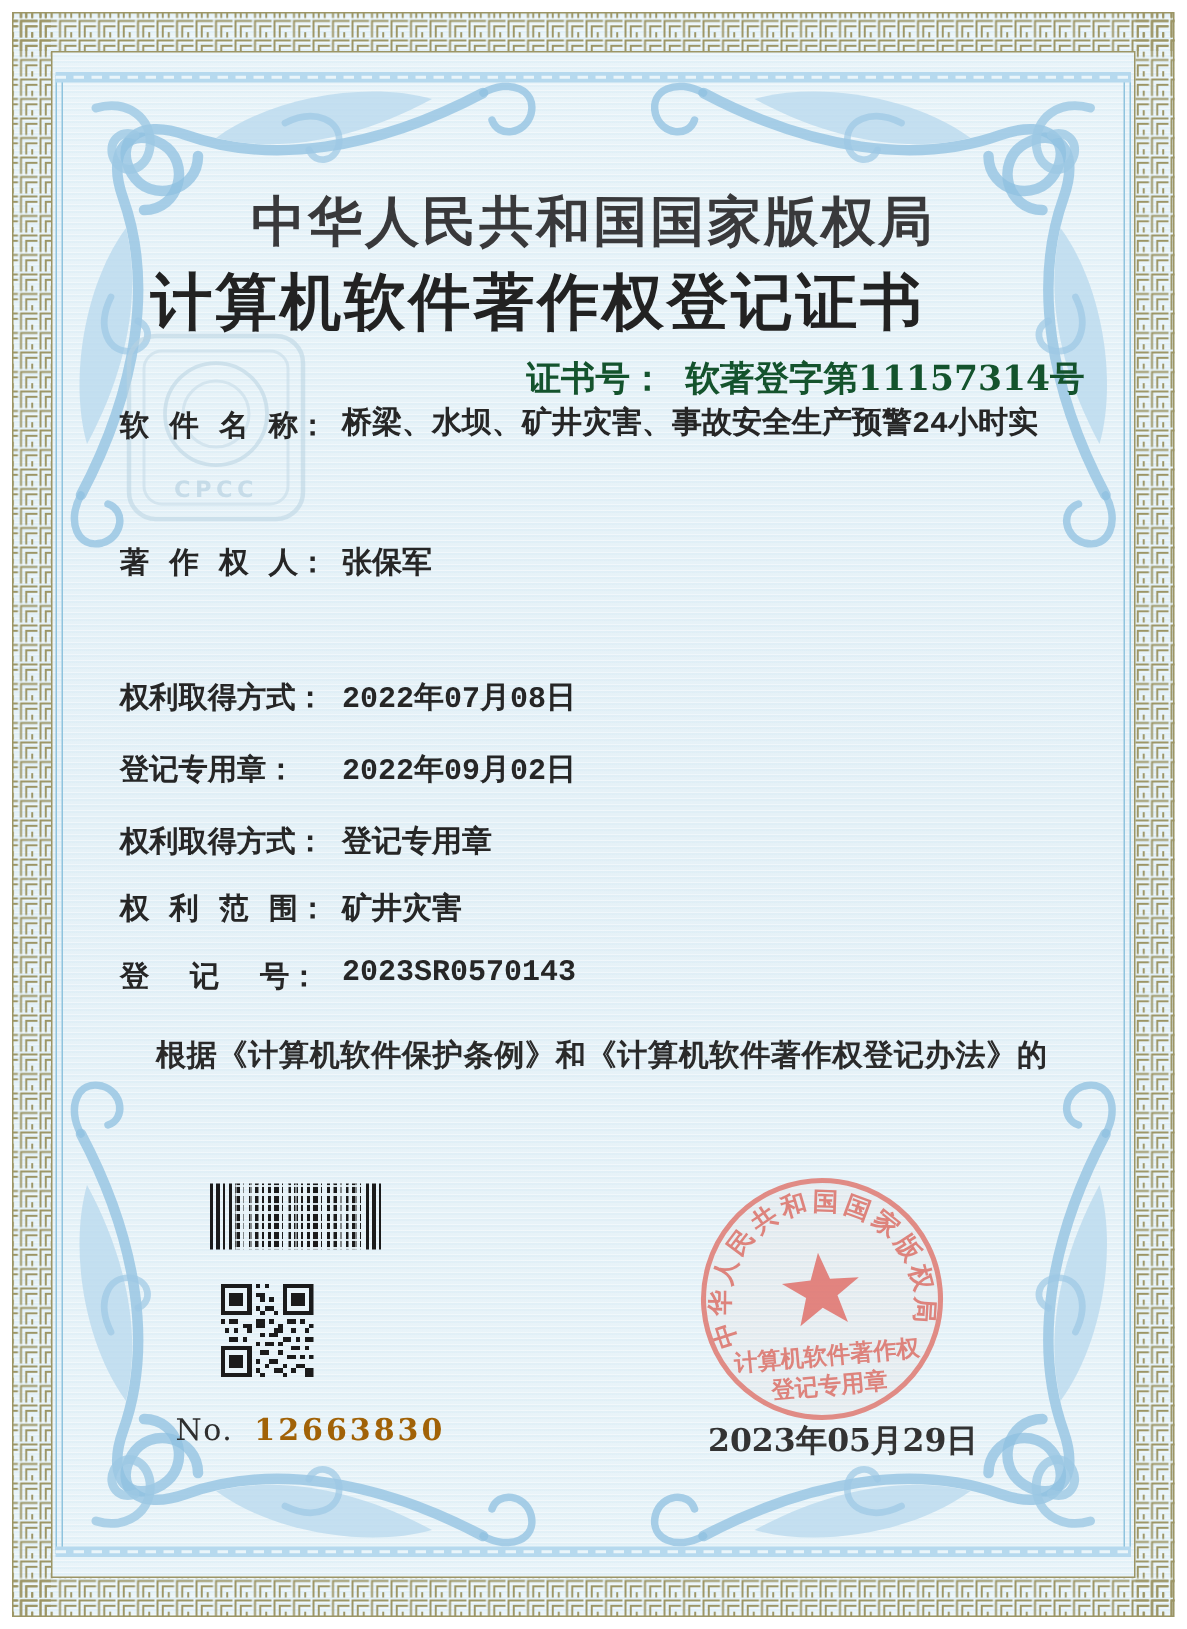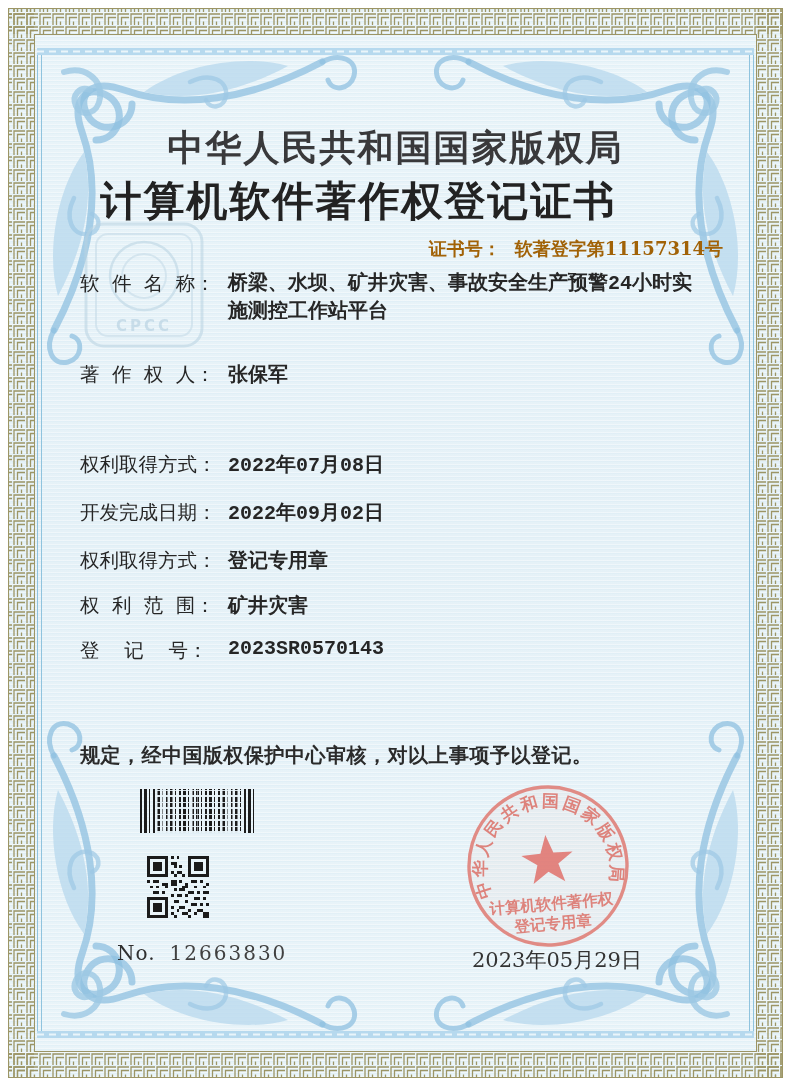"证书号： 软著登字第11157314号" .certno { color: #a16207 -> #14532d; font-size: 18px -> 23px }
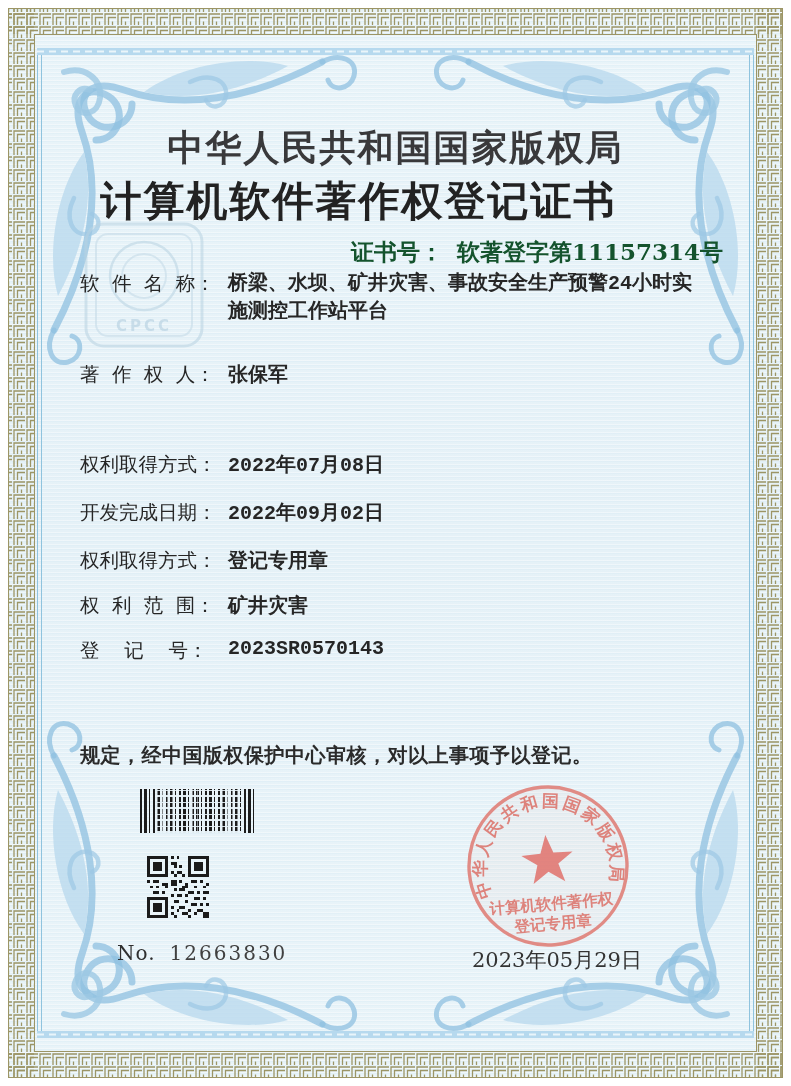"软 件 名 称：" .flabel { font-weight: 400 -> 700 }
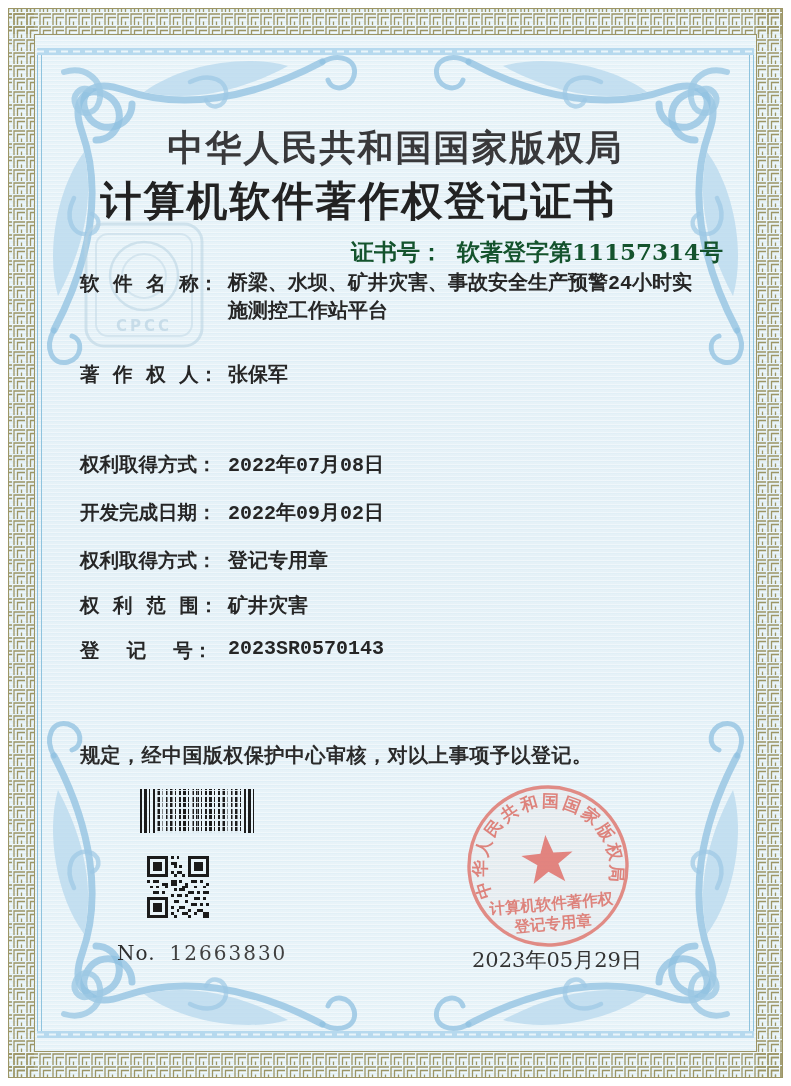"施测控工作站平台" span.vline { html: <span>施测控工作站平台</span> -> none }
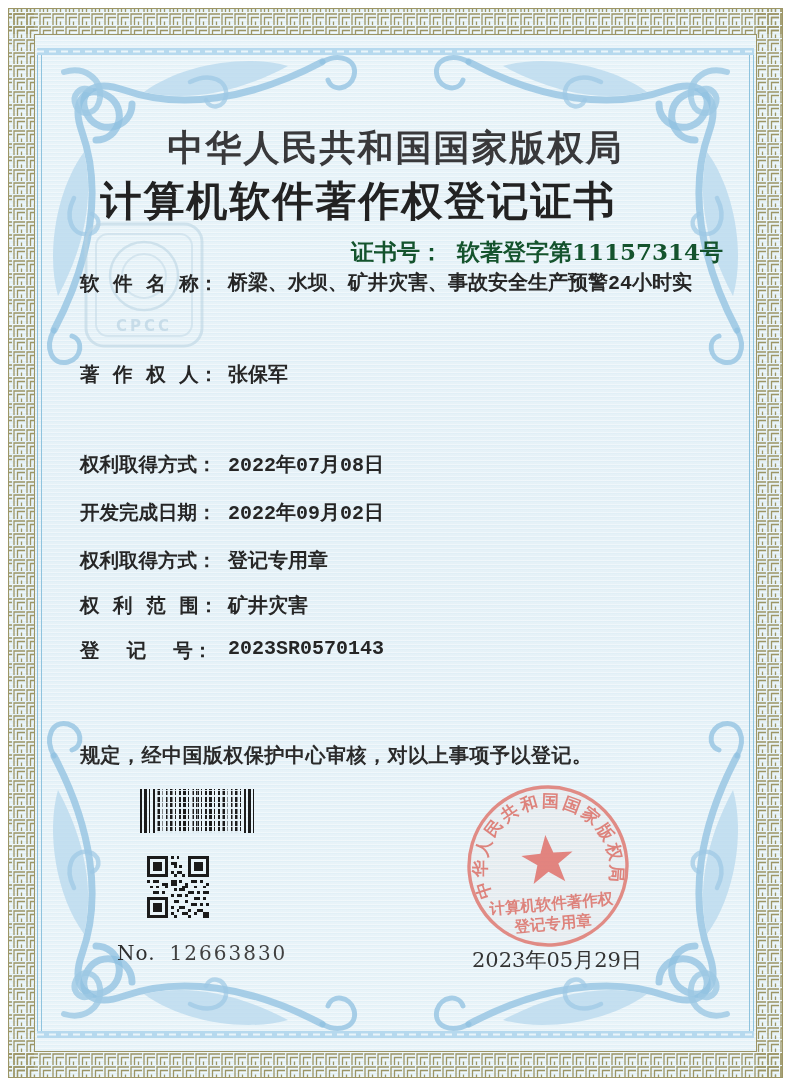"开发完成日期：" span.flabel { text: 开发完成日期 -> 登记专用章 }
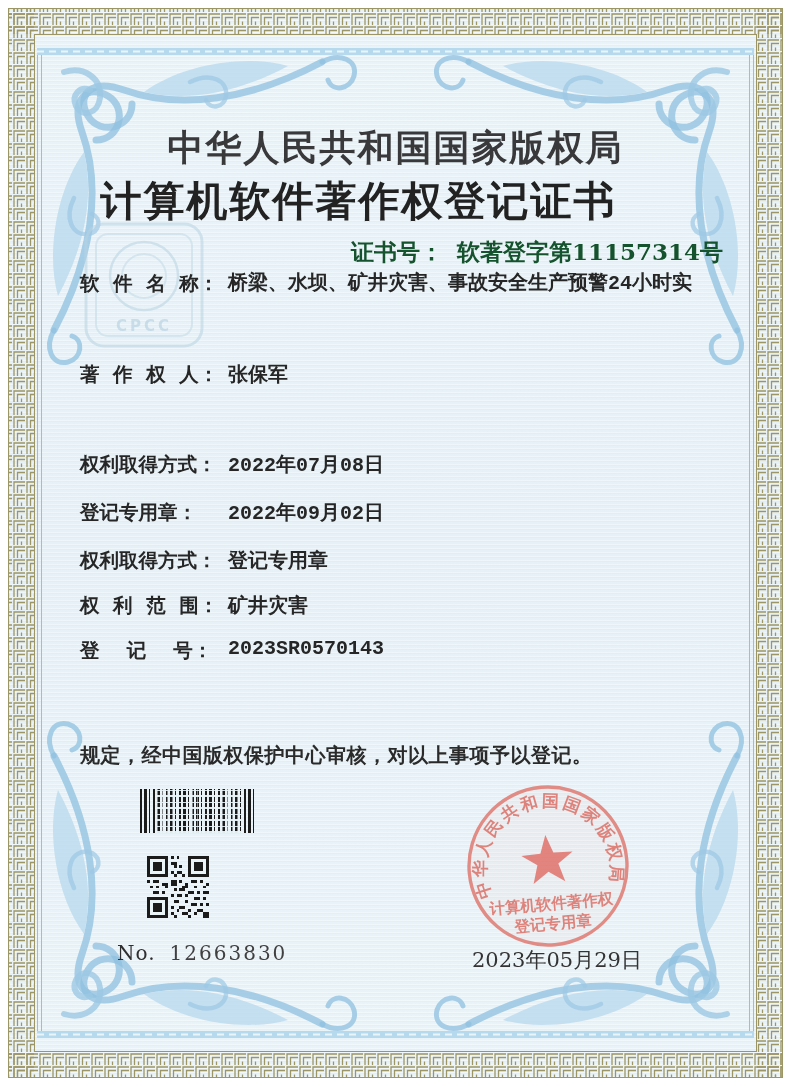"根据《计算机软件保护条例》和《计算机软件著作权登记办法》的" div.txt { html: none -> <div>根据《计算机软件保护条例》和《计算机软件著作权登记办法》的</div> }
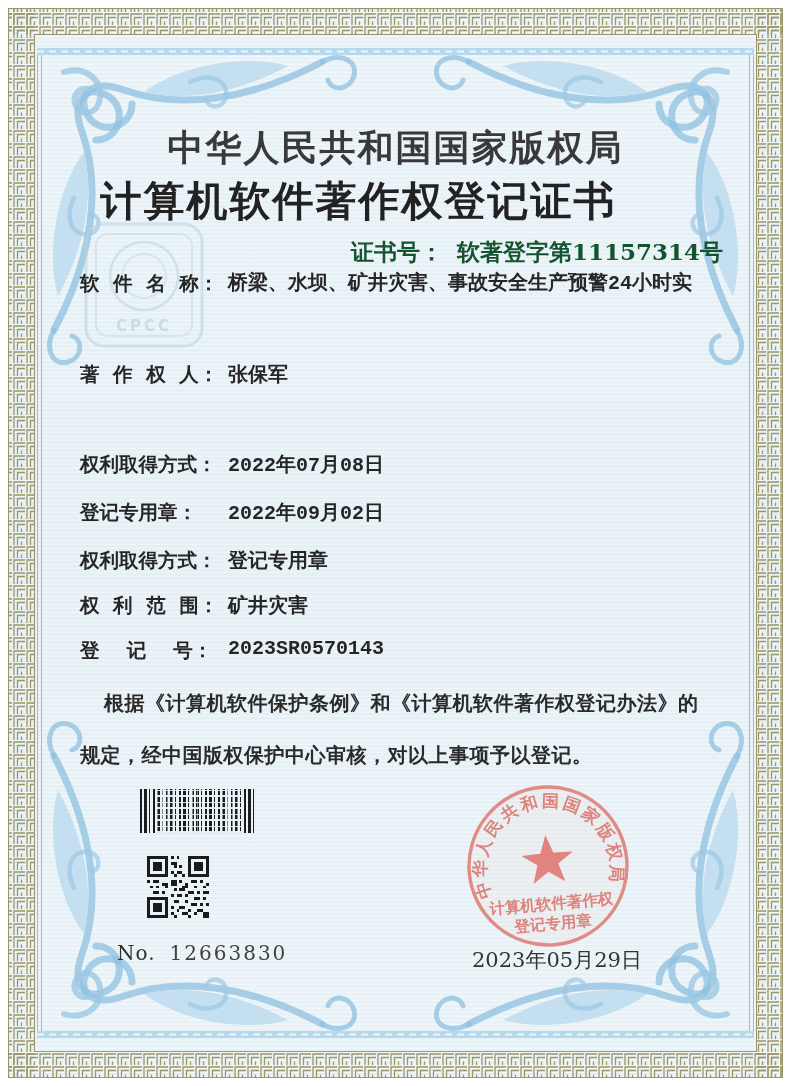"规定，经中国版权保护中心审核，对以上事项予以登记。" div.txt { html: <div>规定，经中国版权保护中心审核，对以上事项予以登记。</div> -> none }
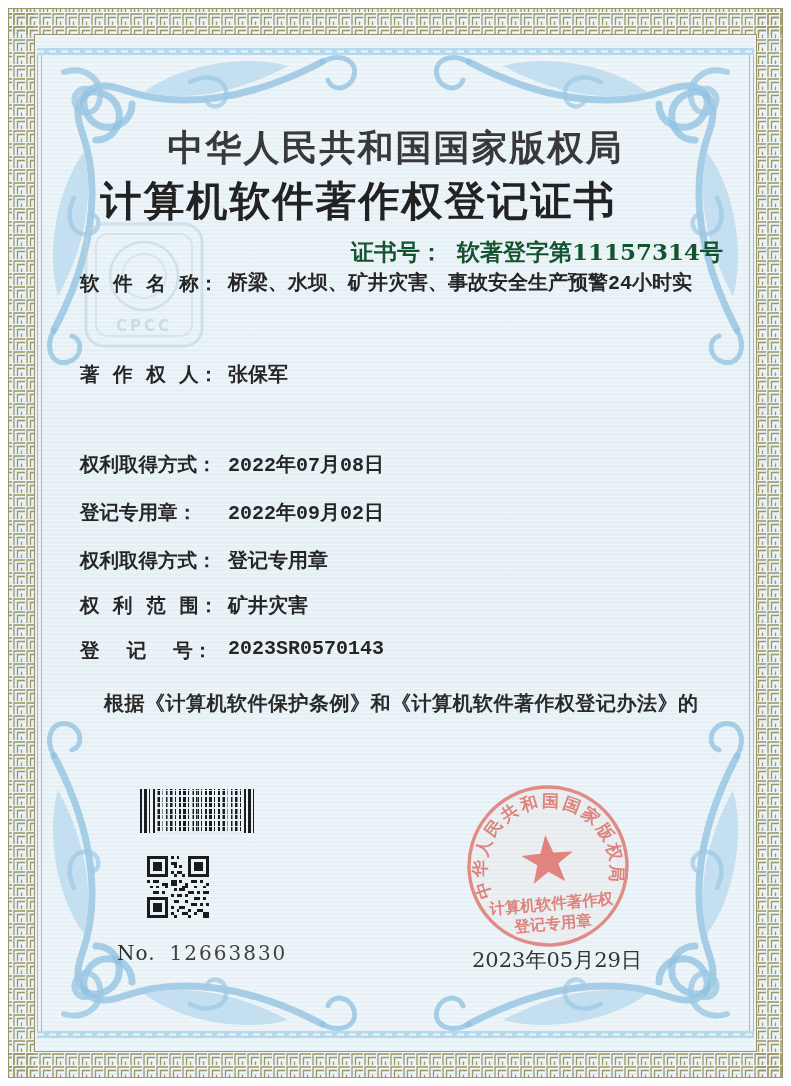"12663830" .noline .serial { color: #404040 -> #a16207; font-weight: none -> bold }
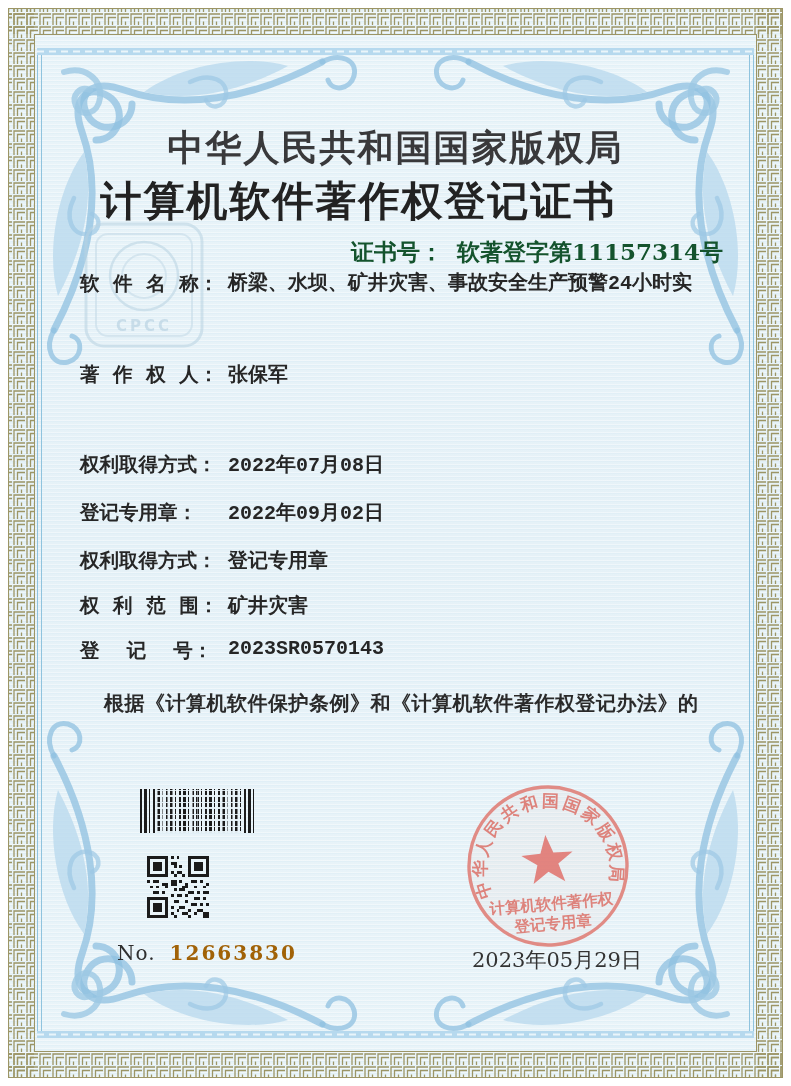"2023年05月29日" .dateline { font-weight: 400 -> 700 }
